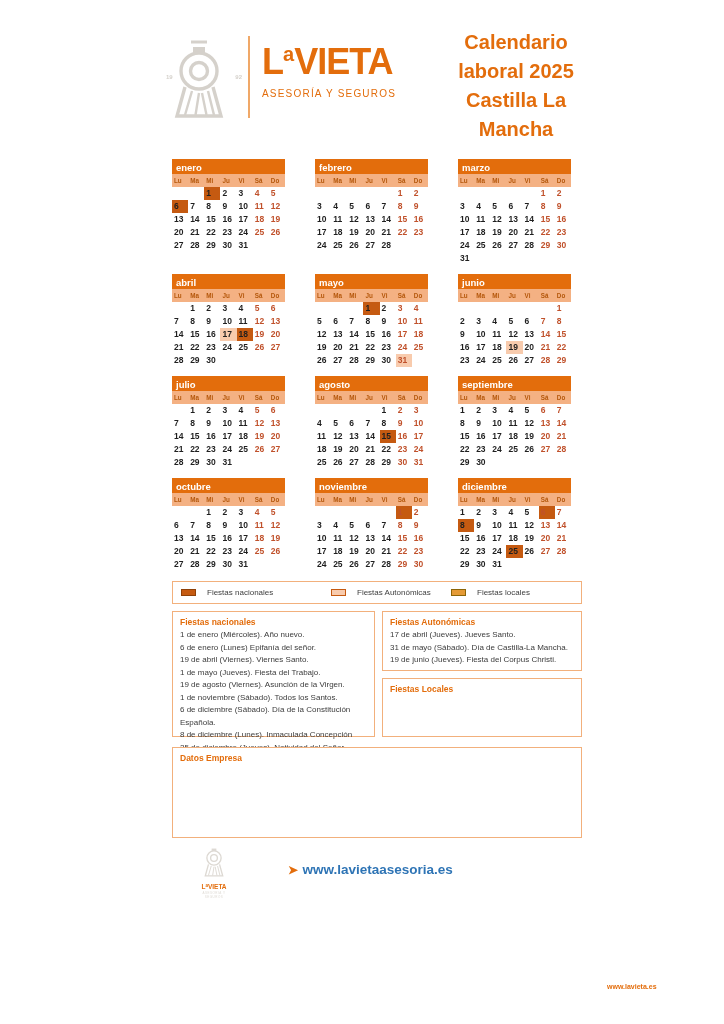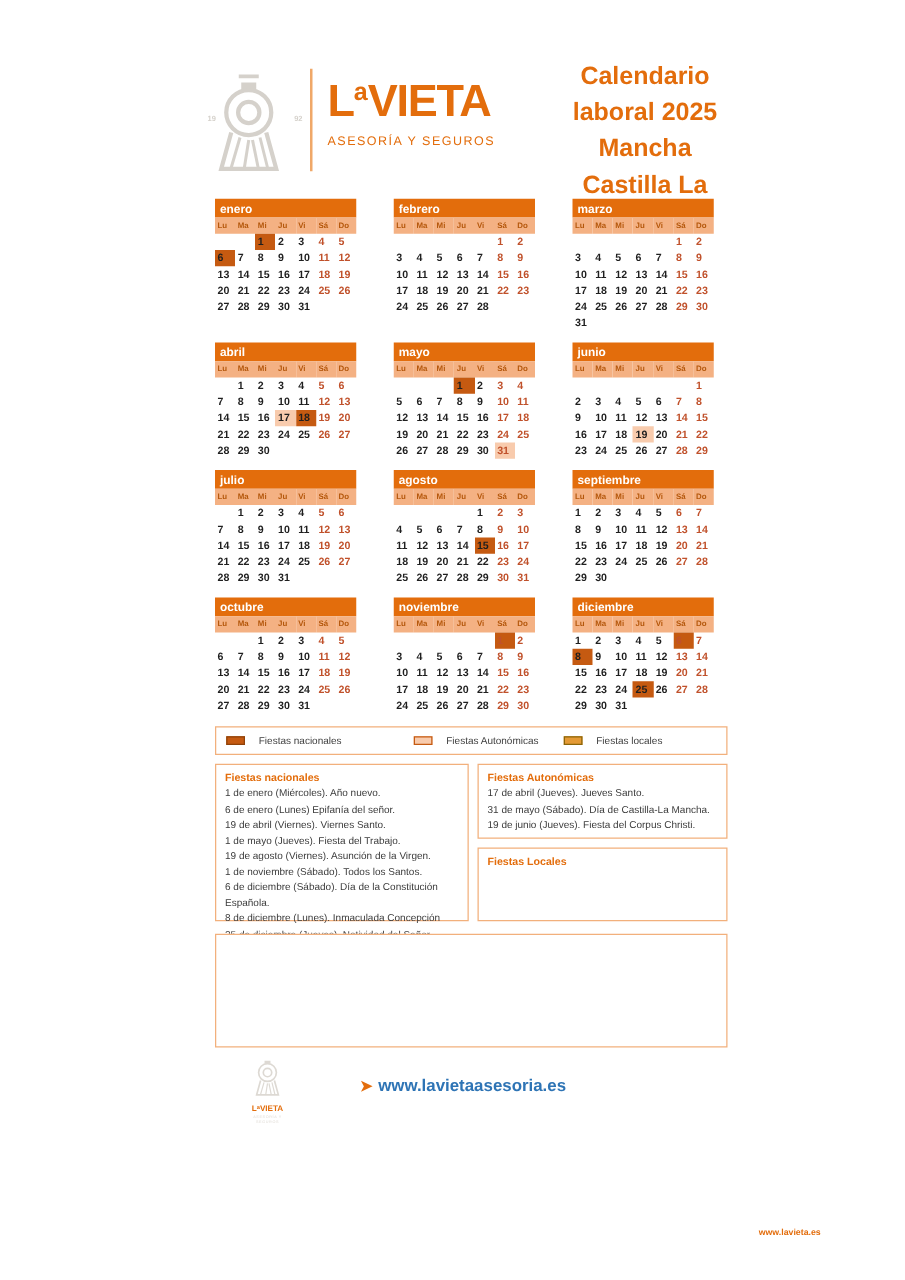"LaVIETA" .header { margin-top: 19px -> none }
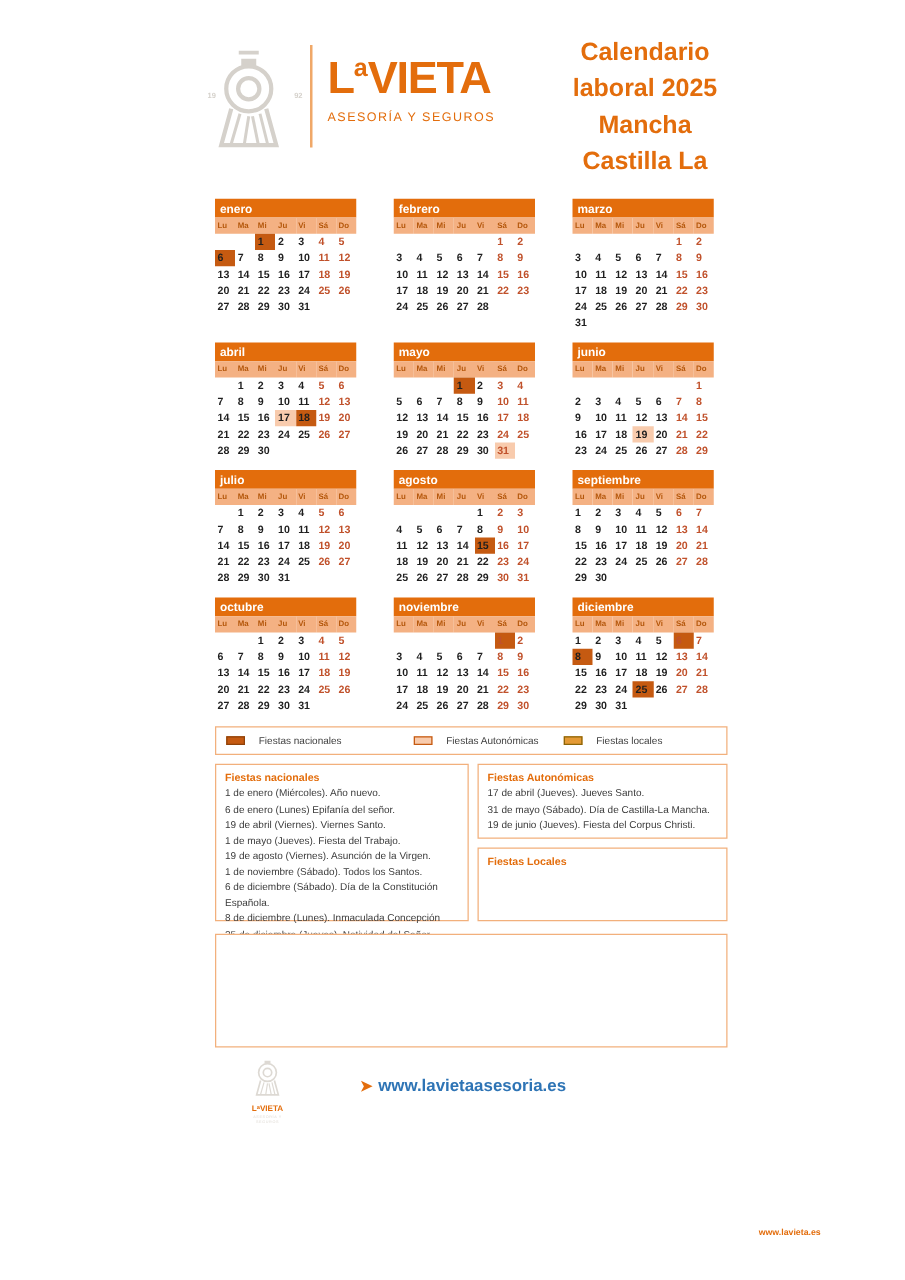"Mancha" div { order: before "Castilla La" -> after "Castilla La" }
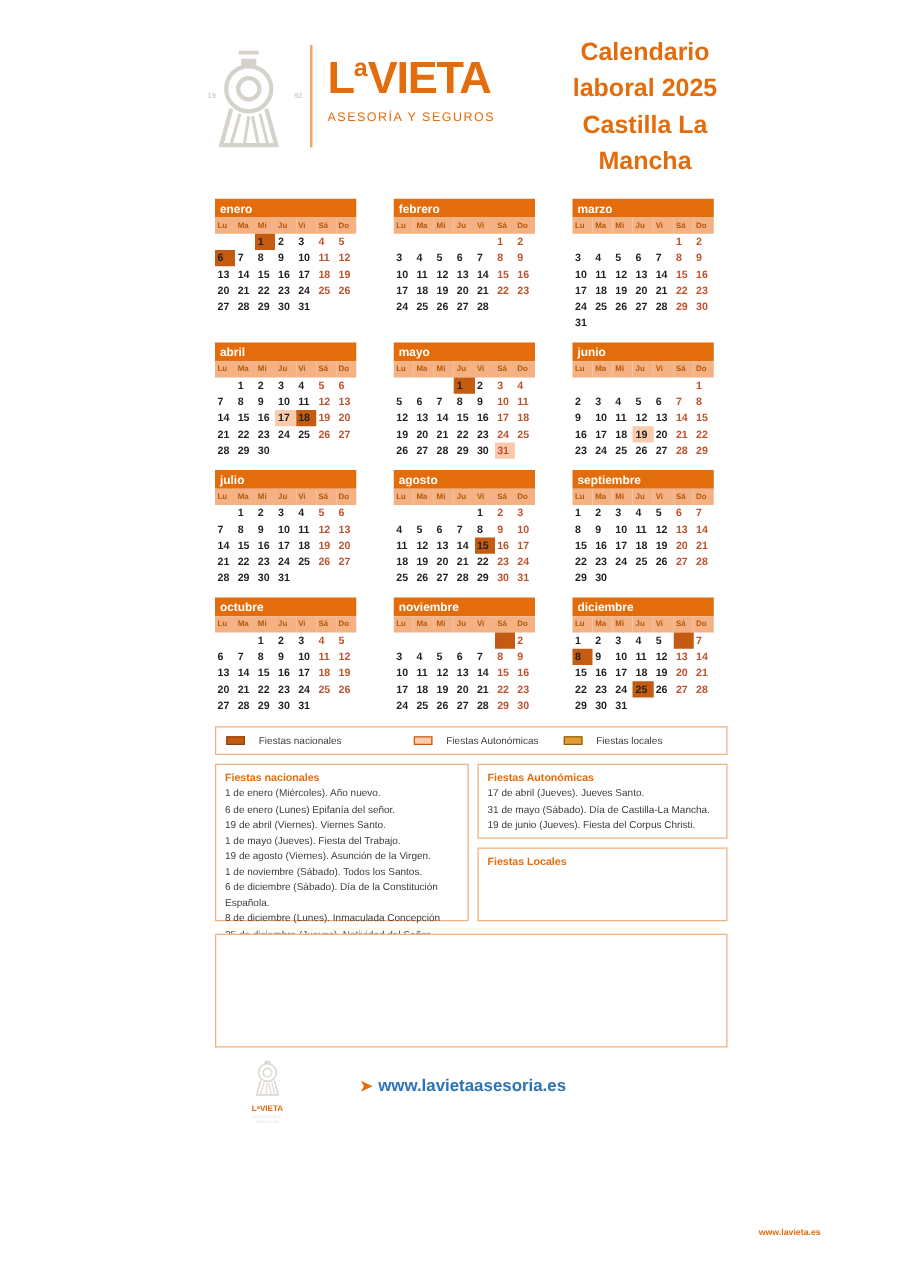"Datos Empresa" div.box-title { html: none -> <div>Datos Empresa</div> }
